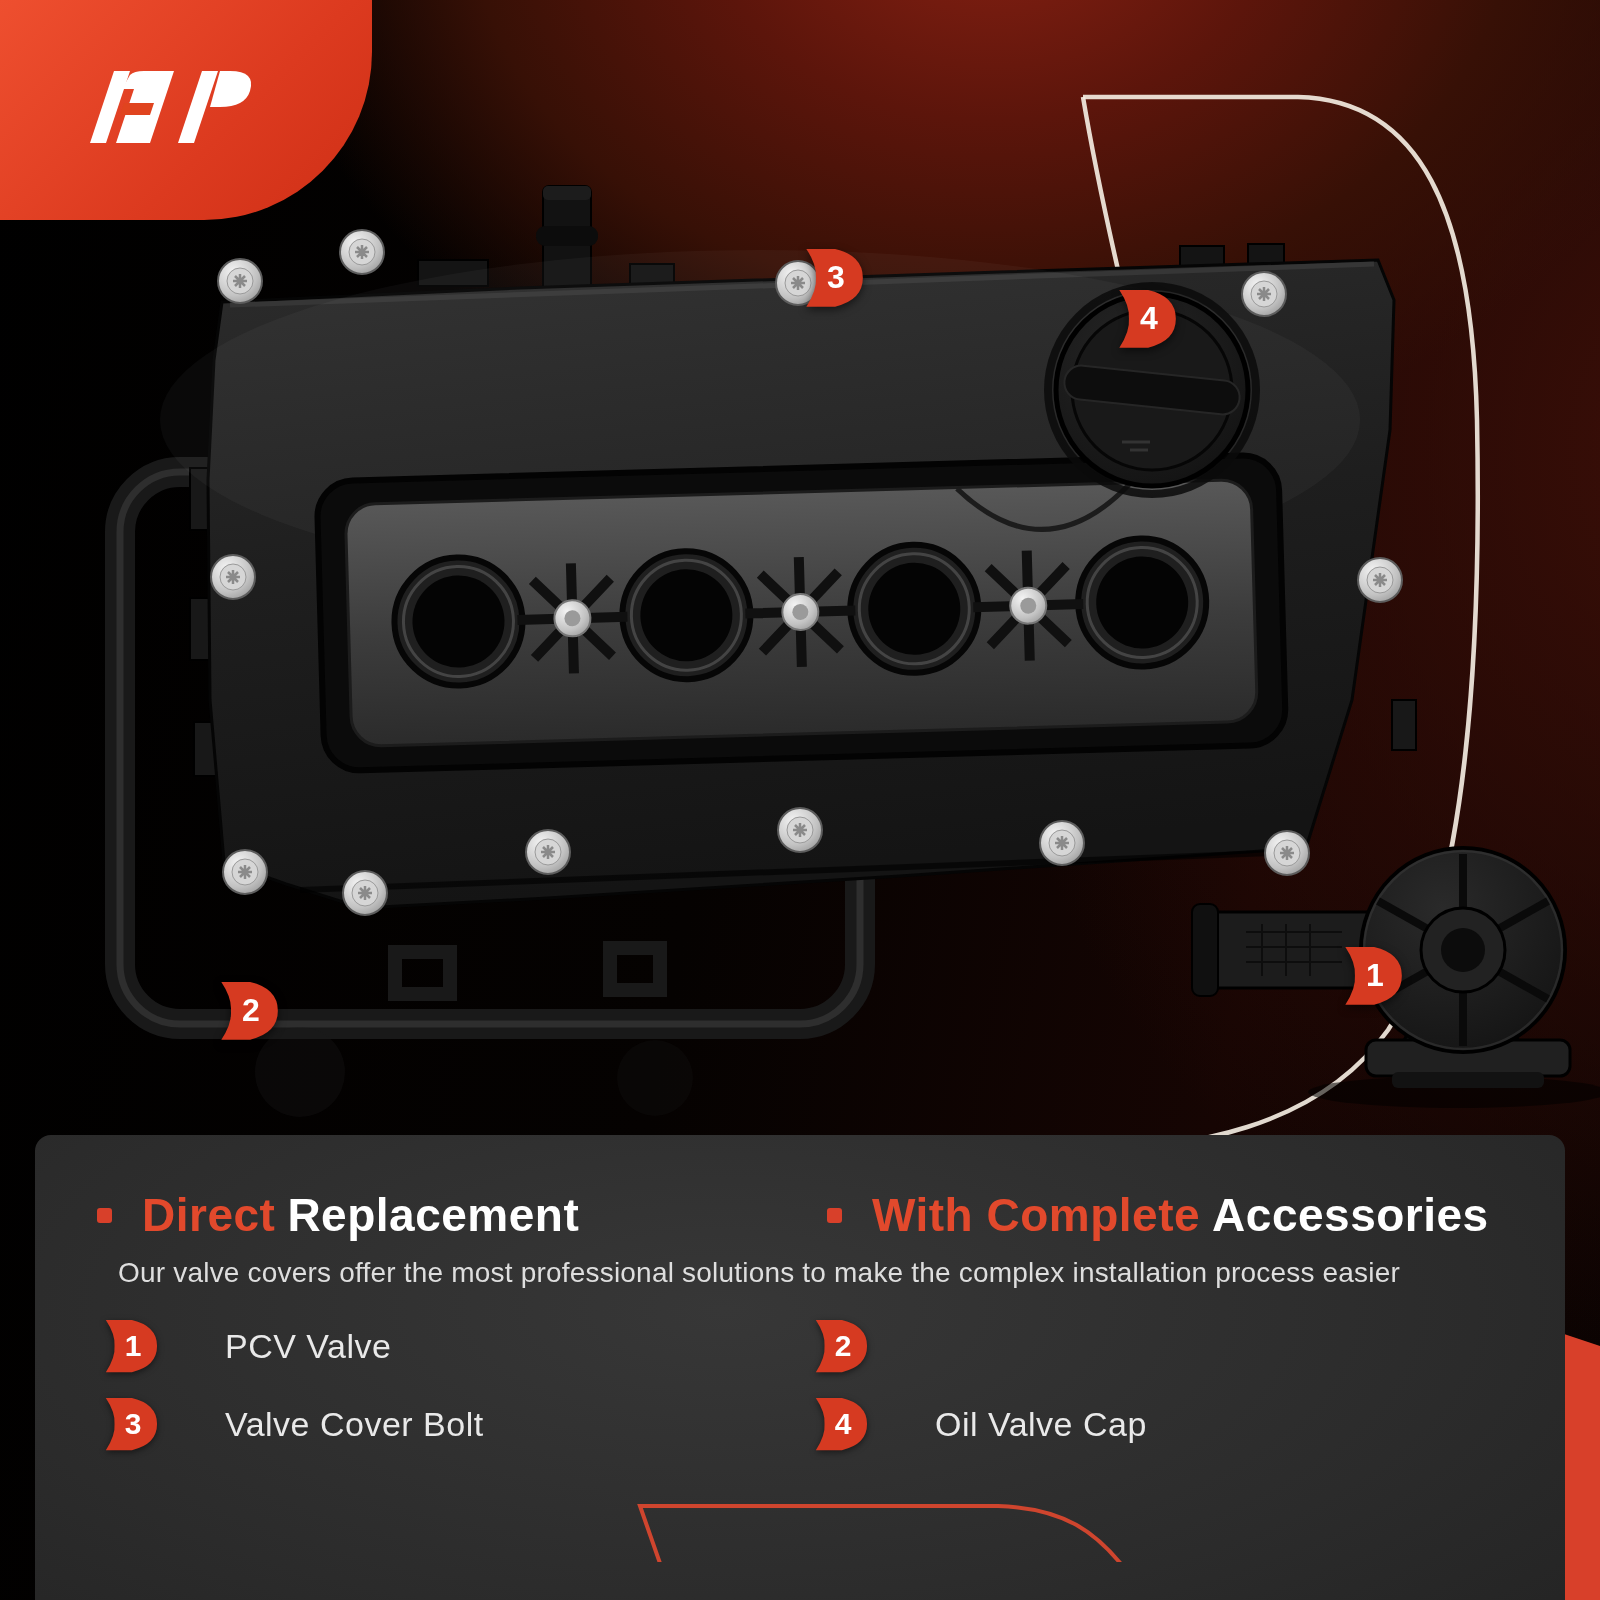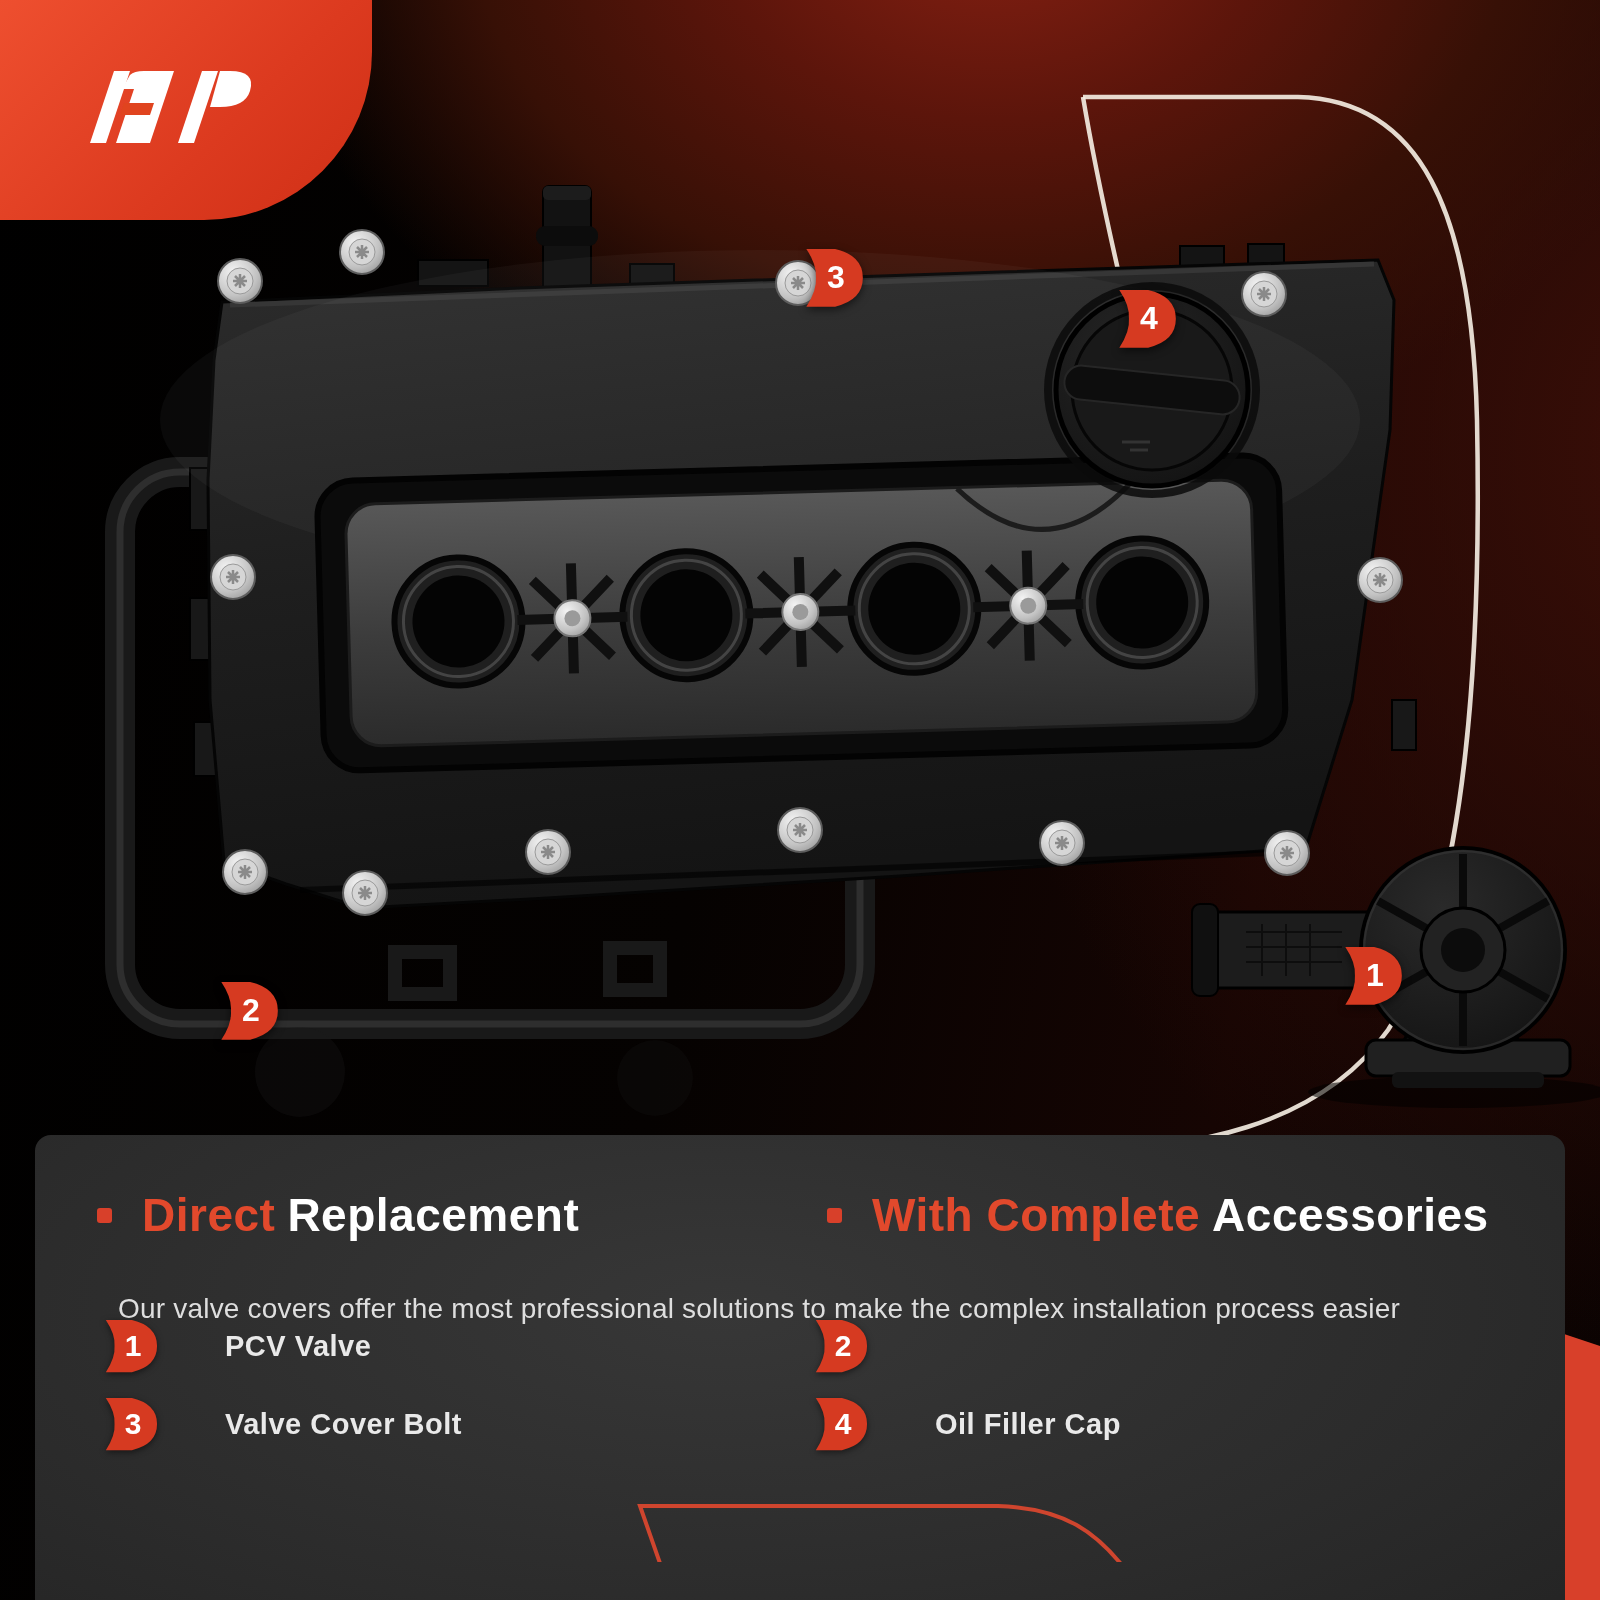"Our valve covers offer the" #panel-subtitle { margin-top: 36px -> none }
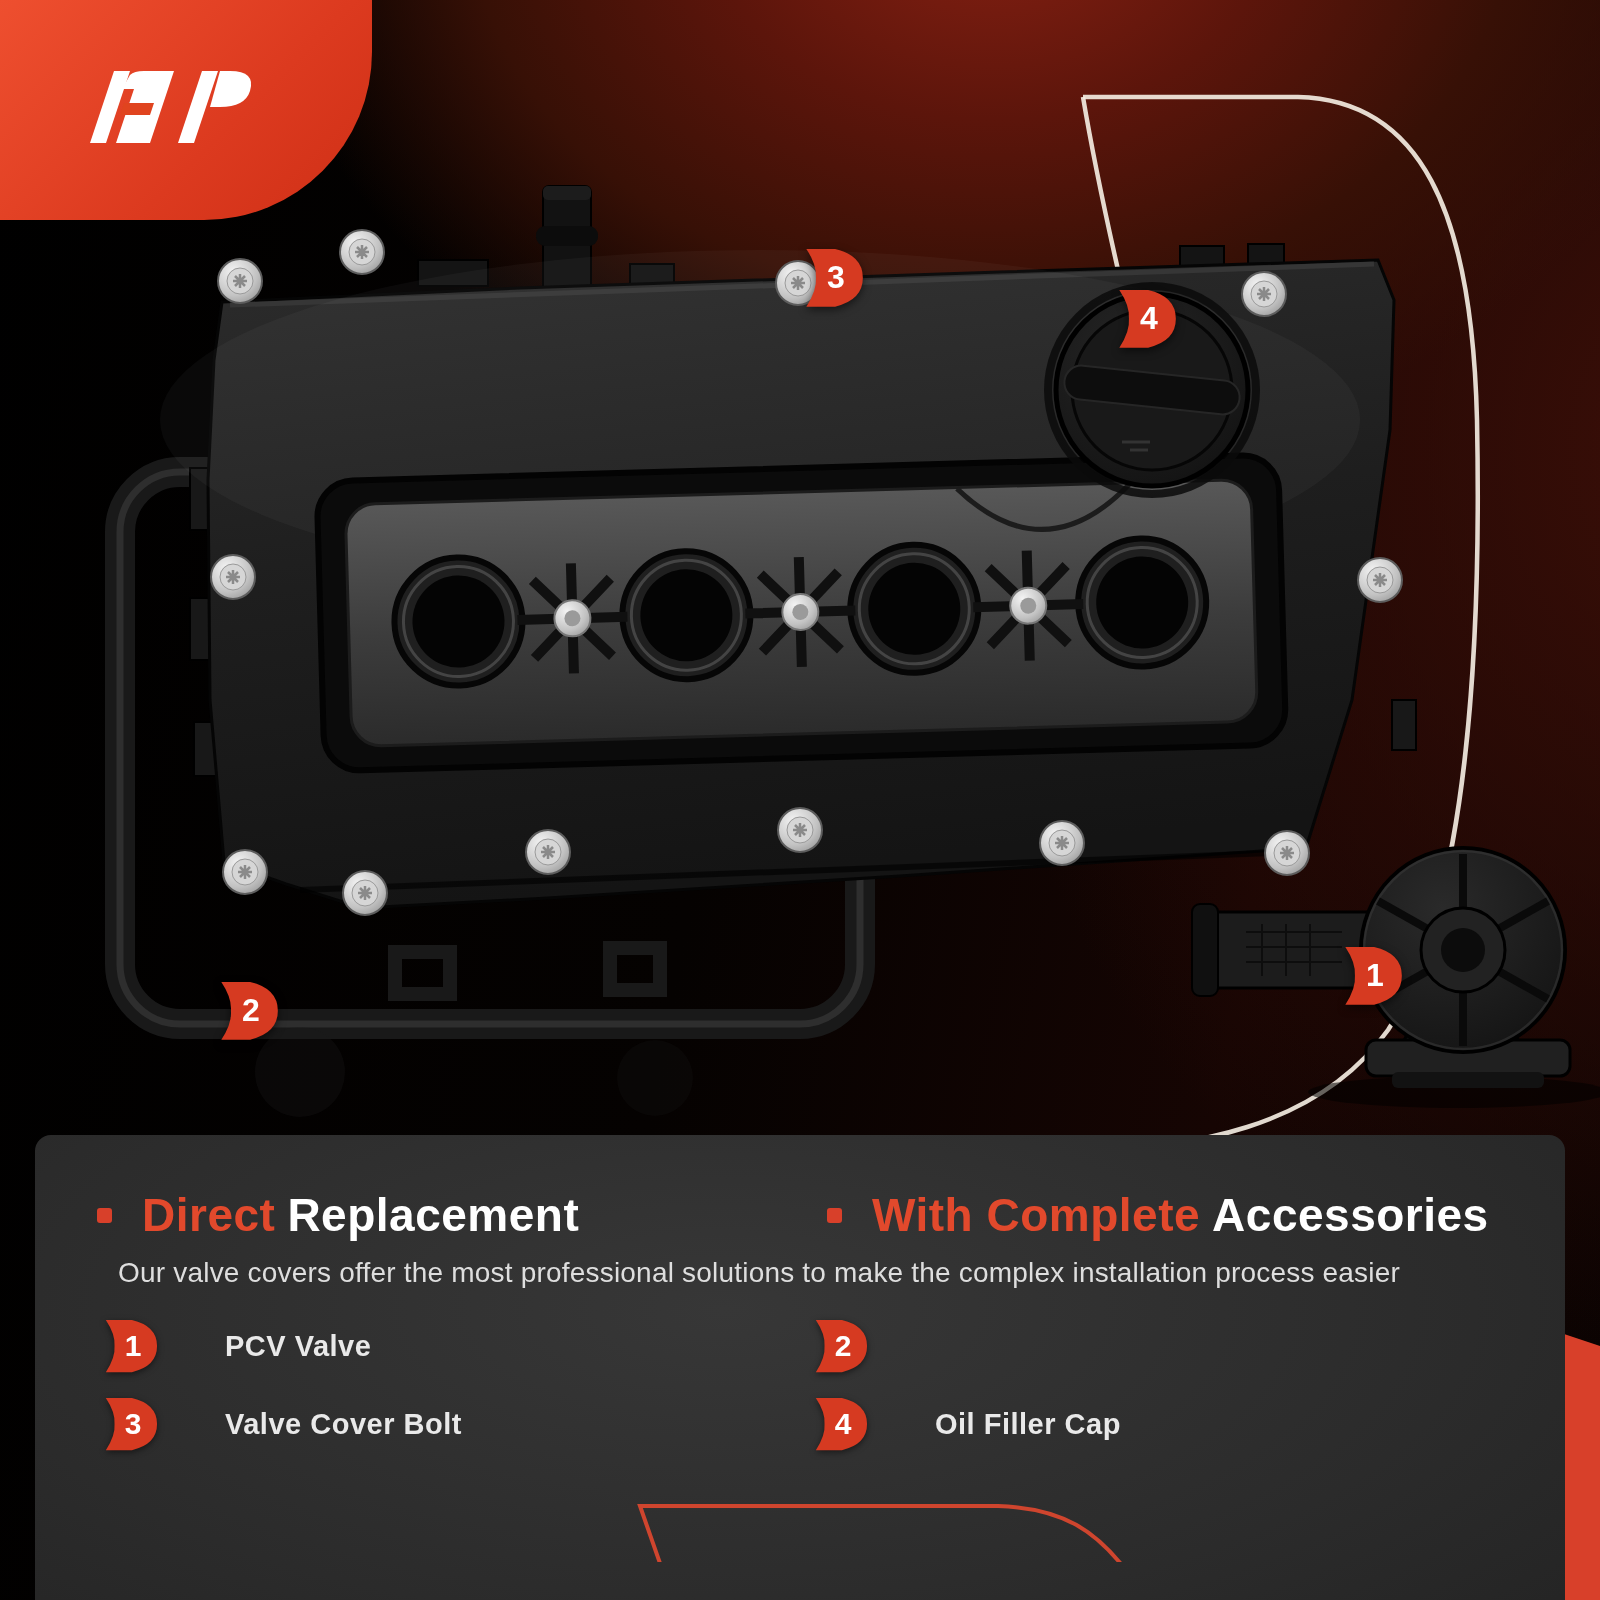"PCV Valve" .legend-label { font-size: 29px -> 34px; font-weight: bold -> none }
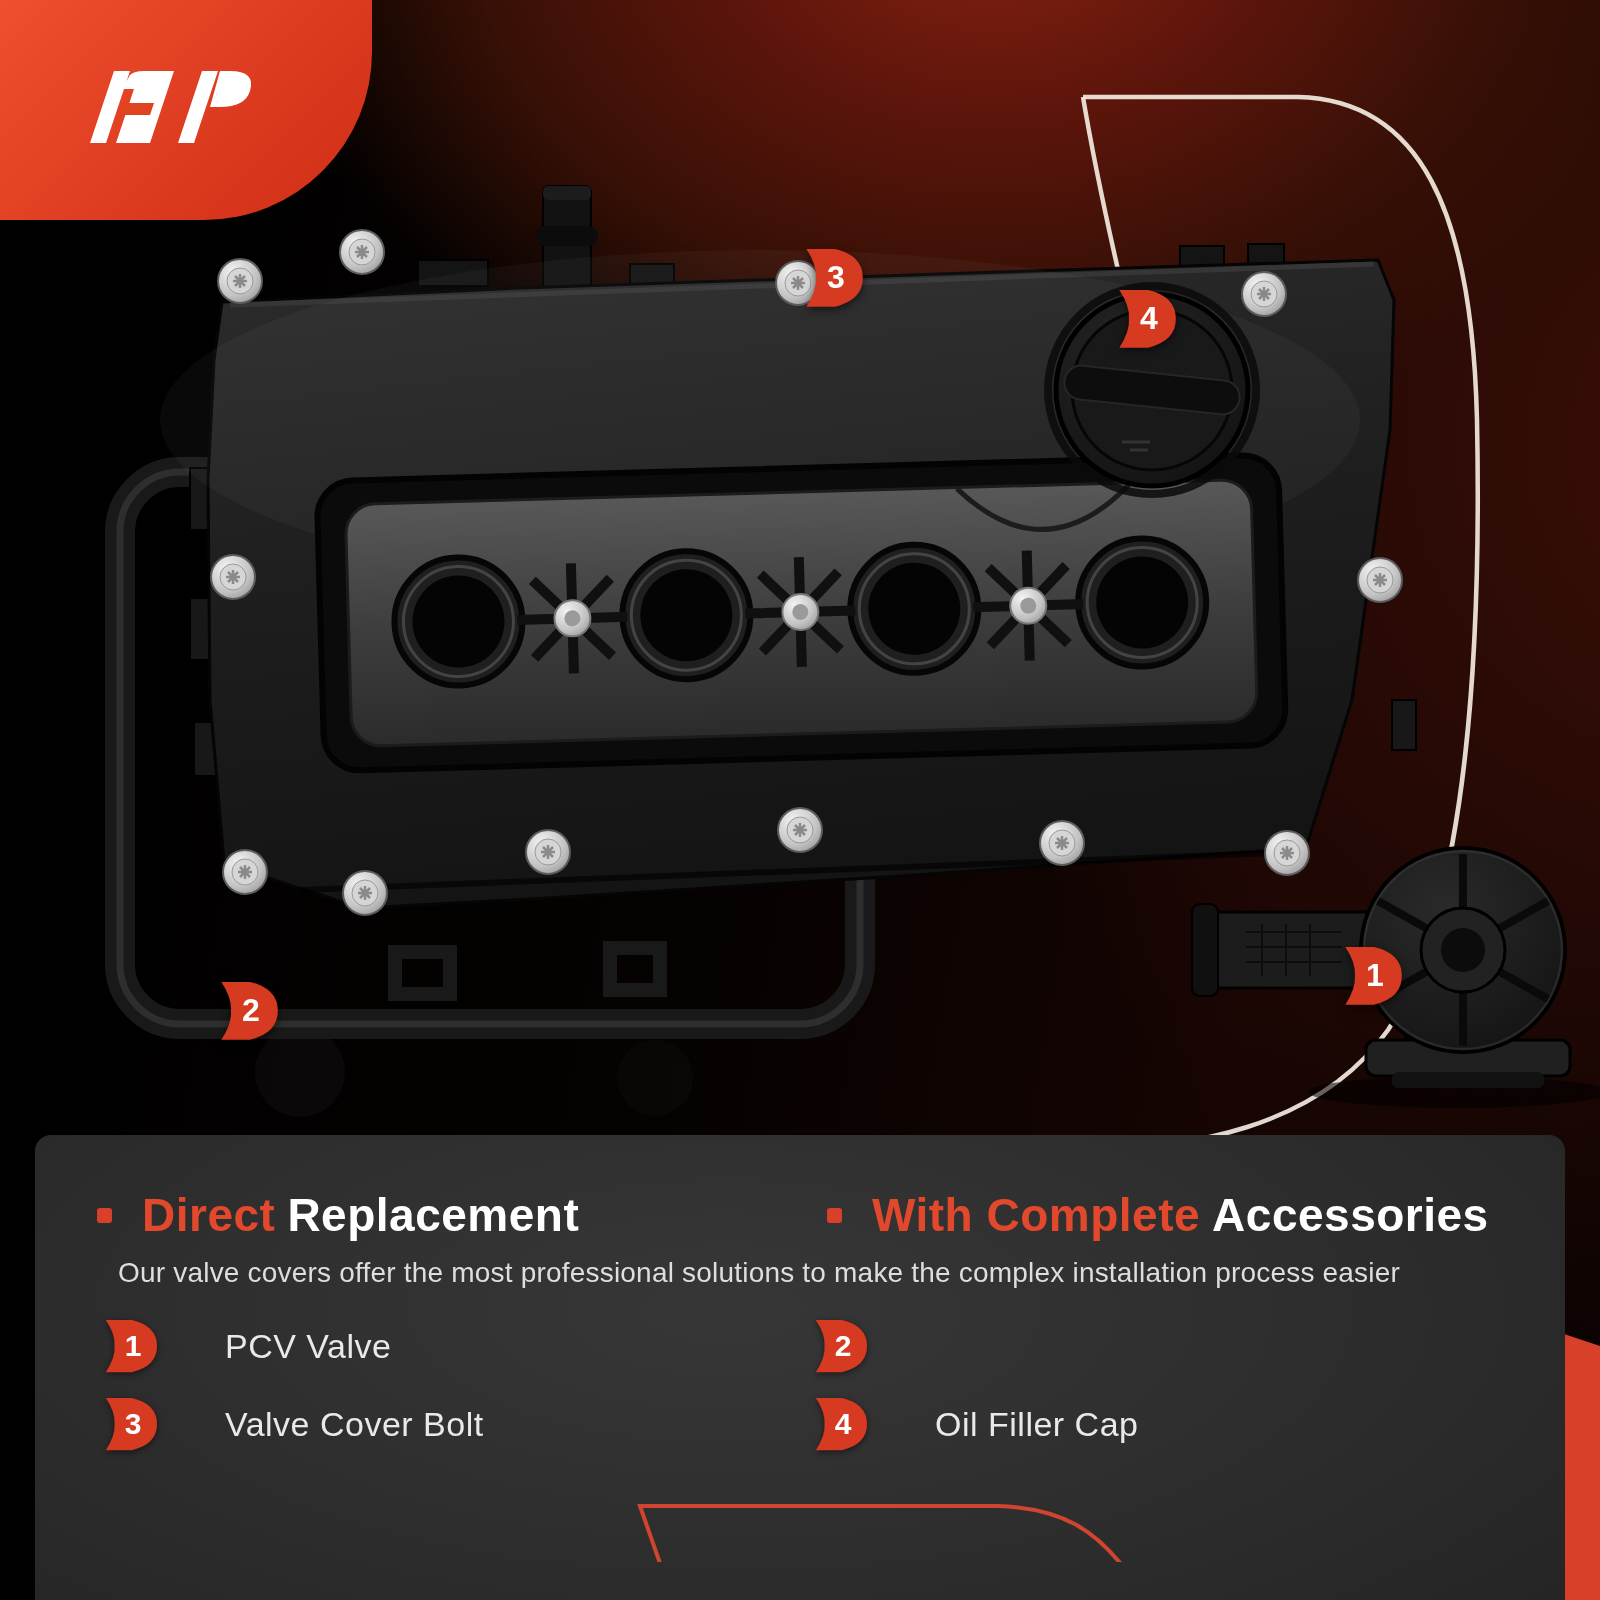"Oil Filler Cap" span.legend-label { text: Filler -> Valve }
